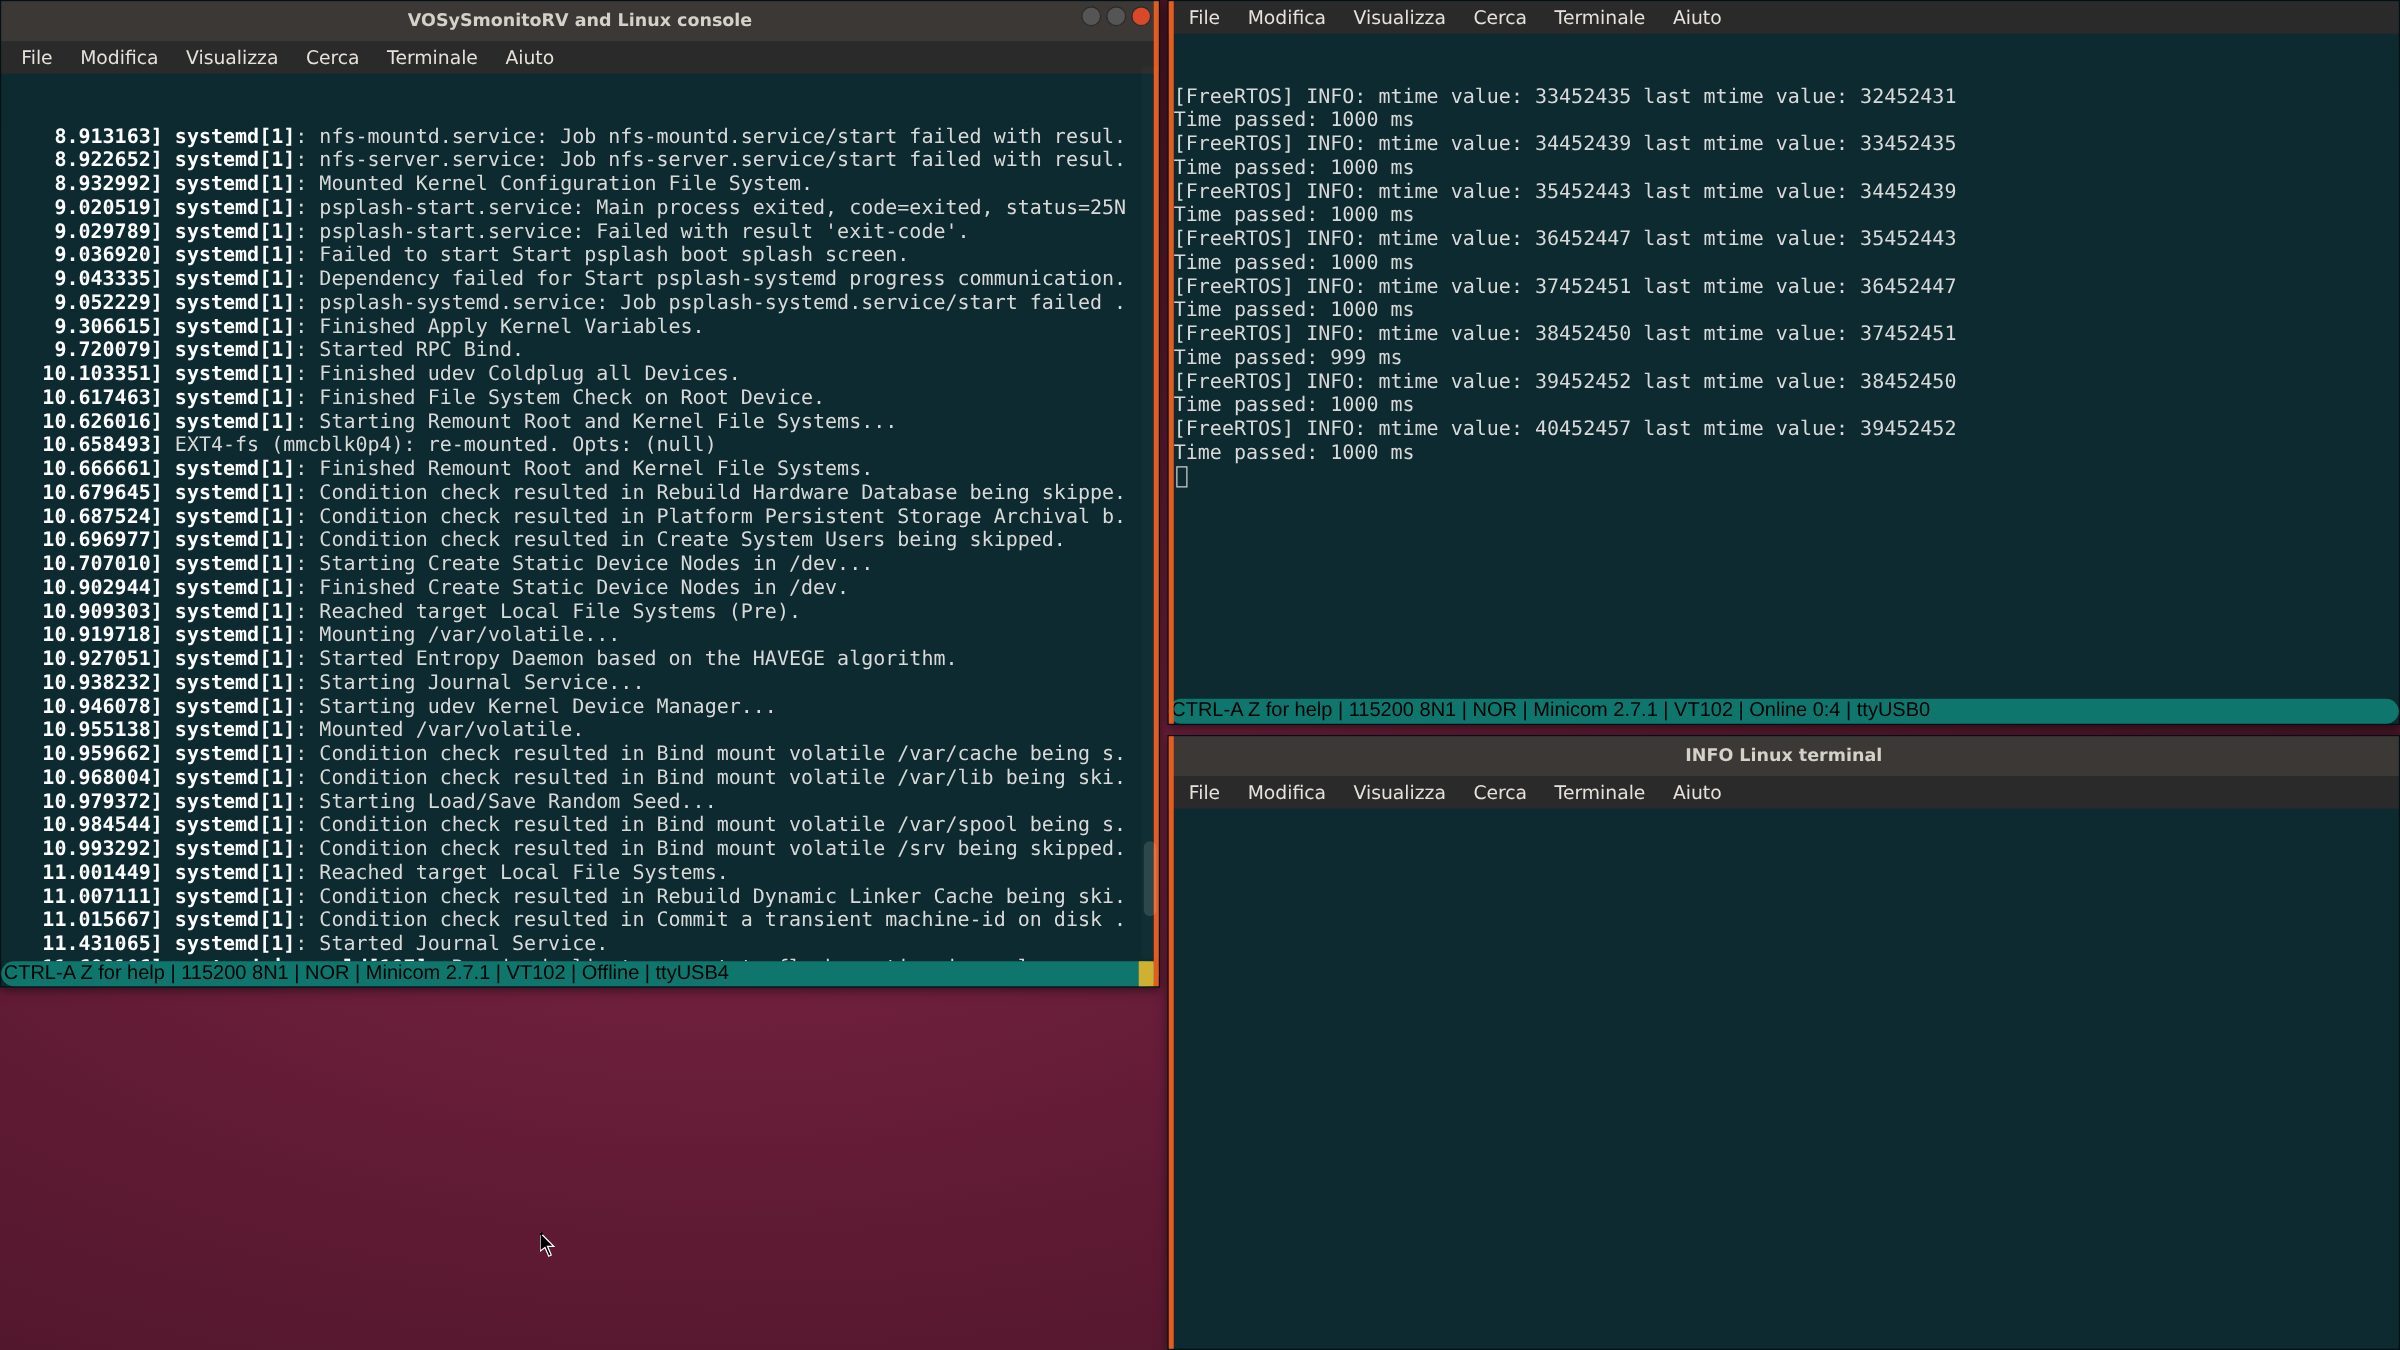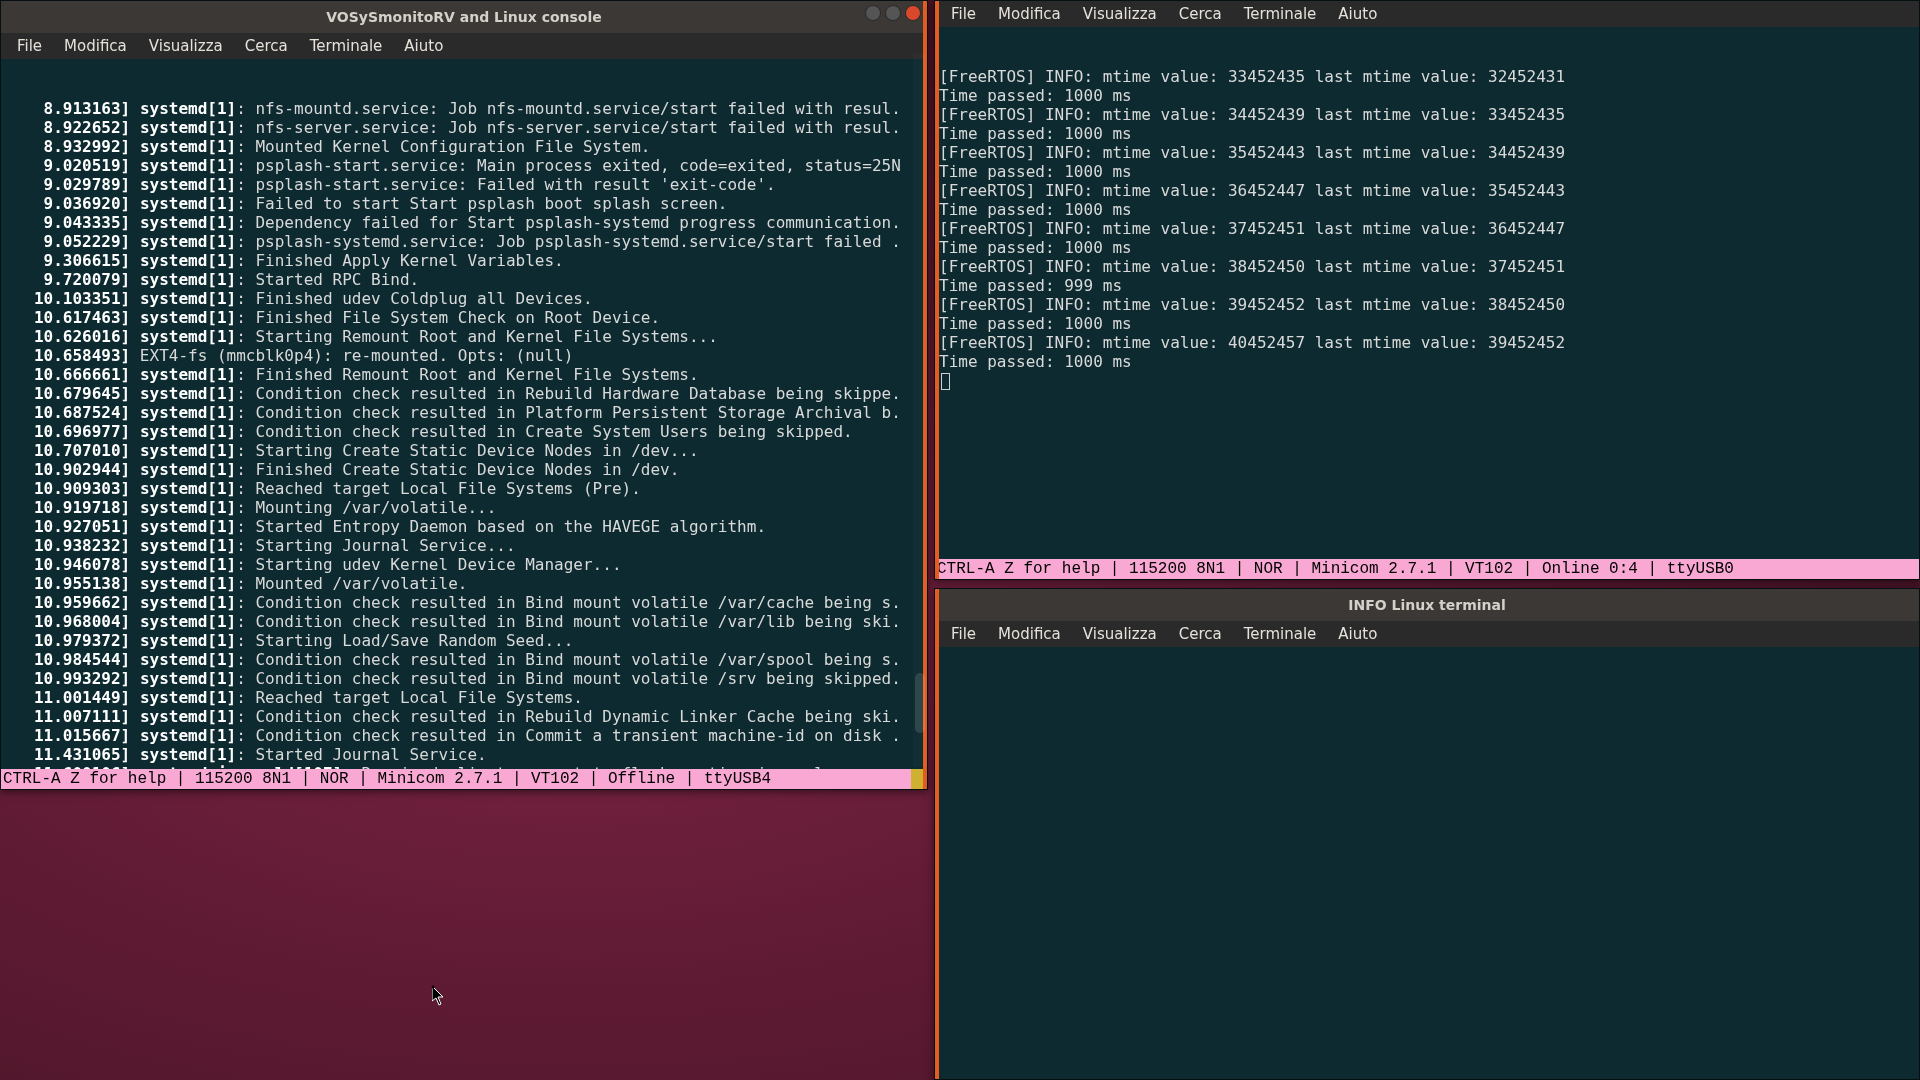"CTRL-A Z for help |" .statusbar { background: #f9a8d4 -> #0f766e; border-radius: none -> 10px; font-family: Liberation Mono, monospace -> Liberation Sans, sans-serif }
